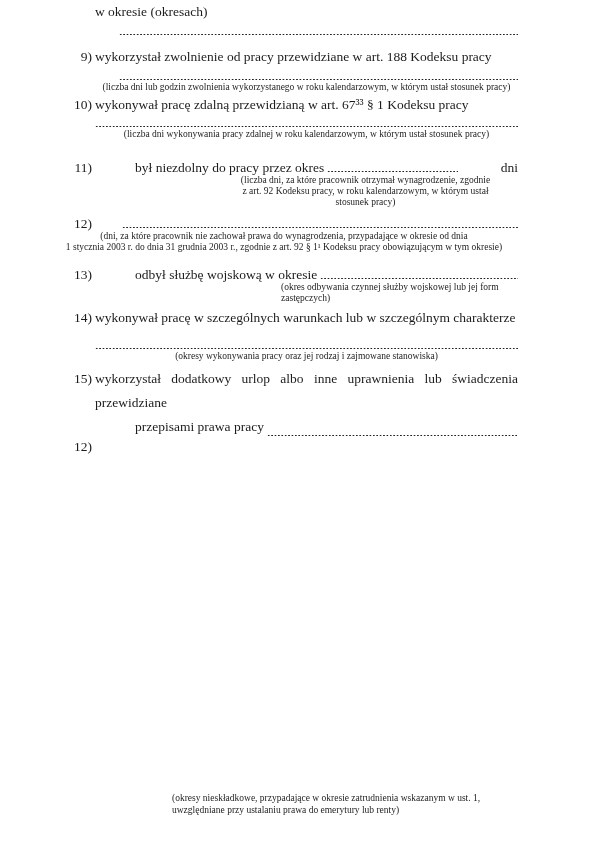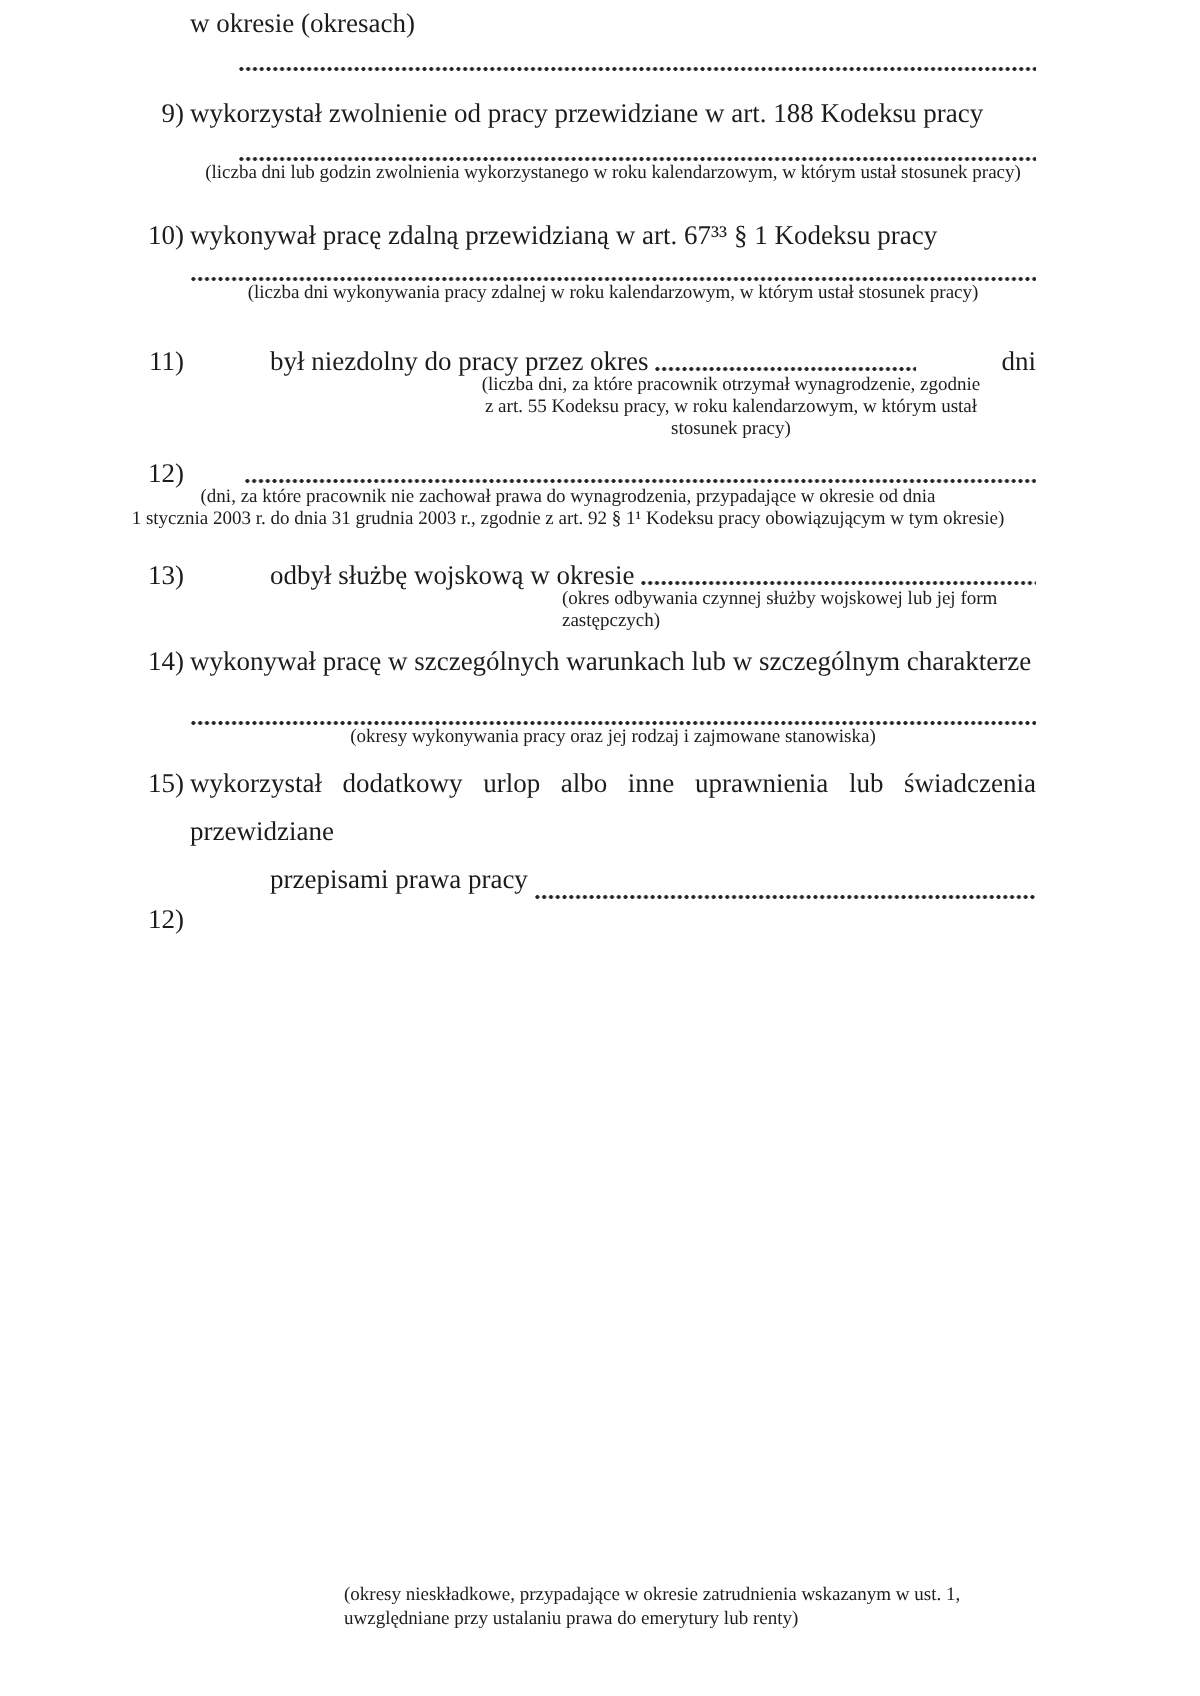"10)" .mt9 { margin-top: 17px -> 4px }
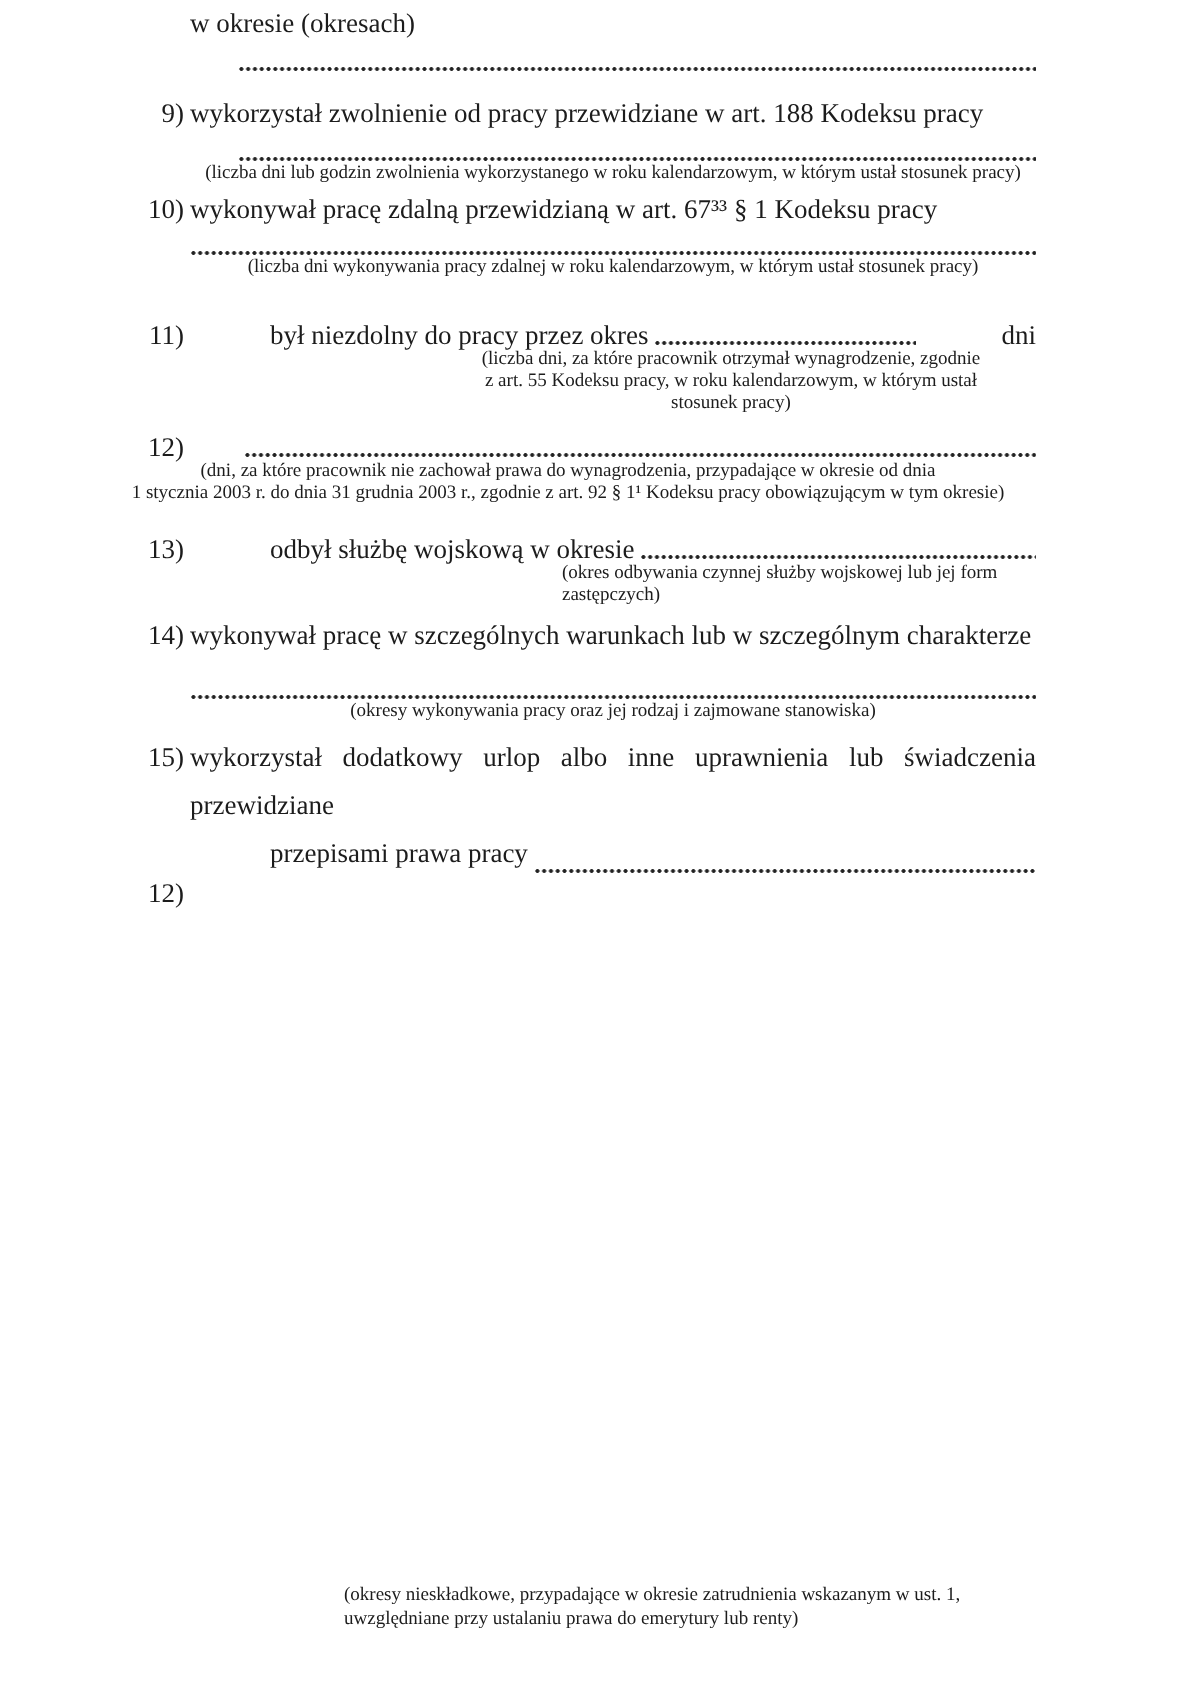"z art. 55 Kodeksu pracy," span.cline { text: 55 -> 92 }
